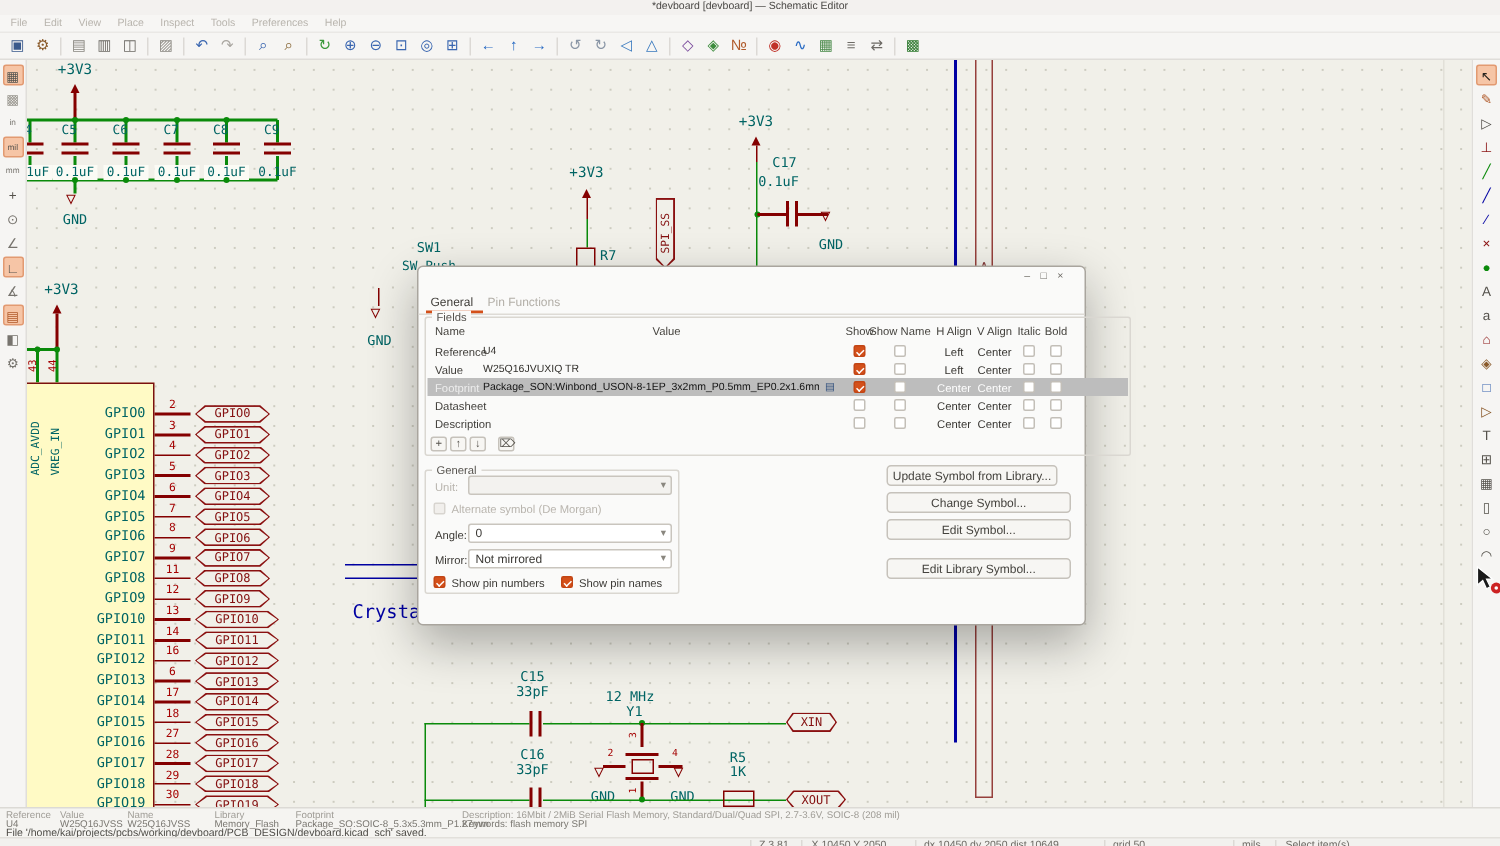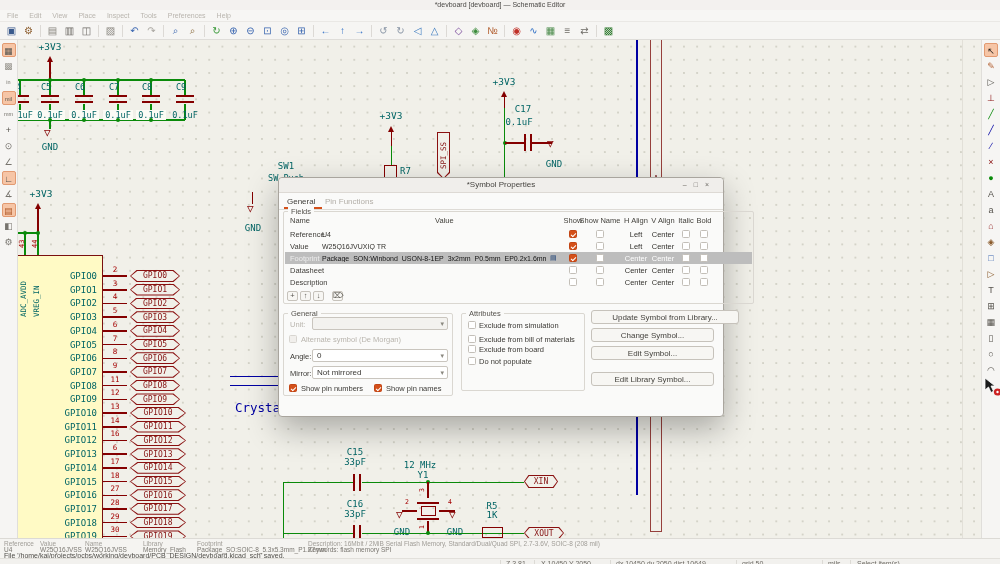"*Symbol Properties" div.dlg-title { html: <div> <span>*Symbol Properties</span> </div> -> none }
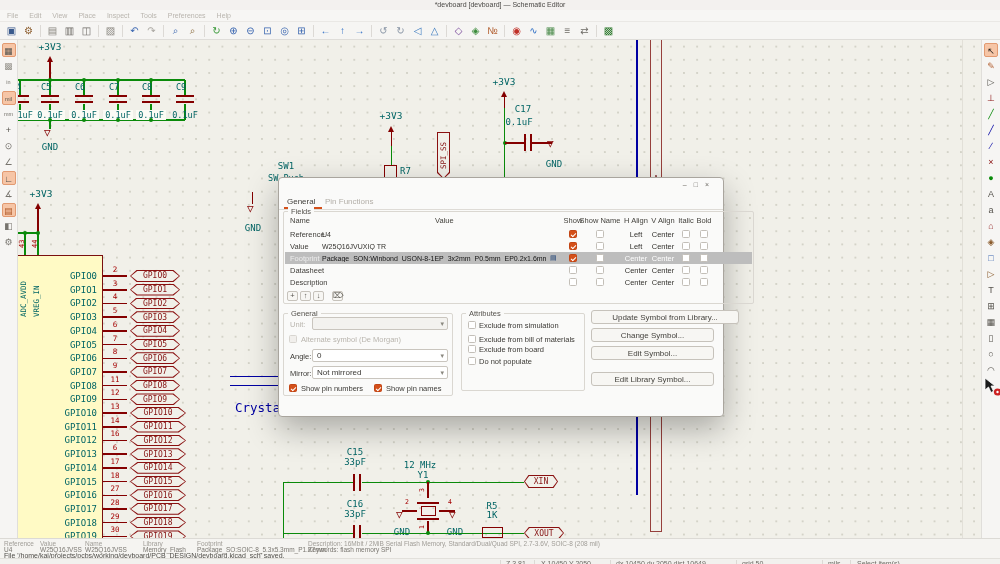"Attributes" div.groupbox { html: <div> <div>Attributes</div> <div> <div></div> <div>Exclude from simulation</div> <div></div> <div>Exclude from bill of materials</div> <div></div> <div>Exclude from board</div> <div></div> <div>Do not populate</div> </div> </div> -> none }
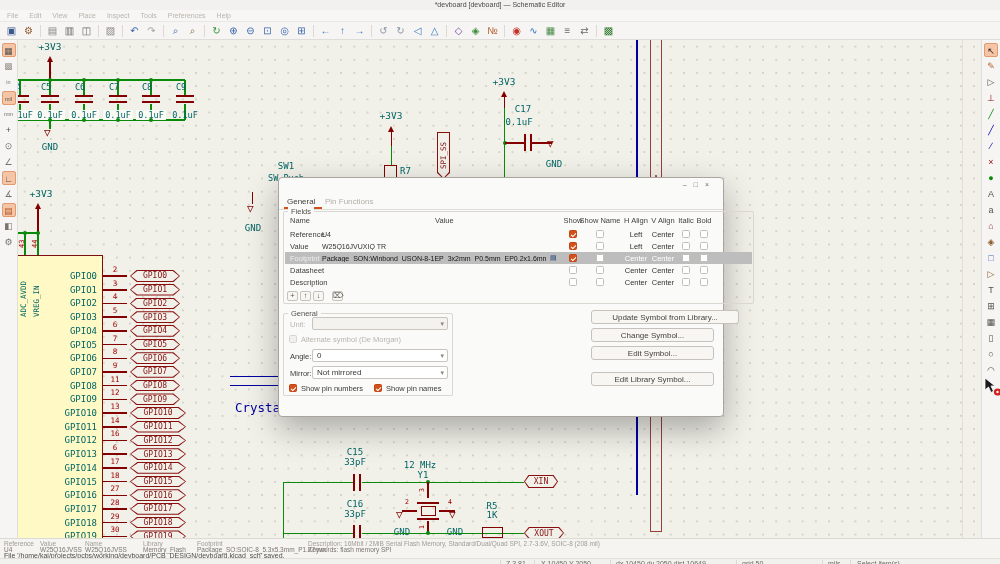"Update Symbol from Library..." div.btn { width: 148px -> 114px }
